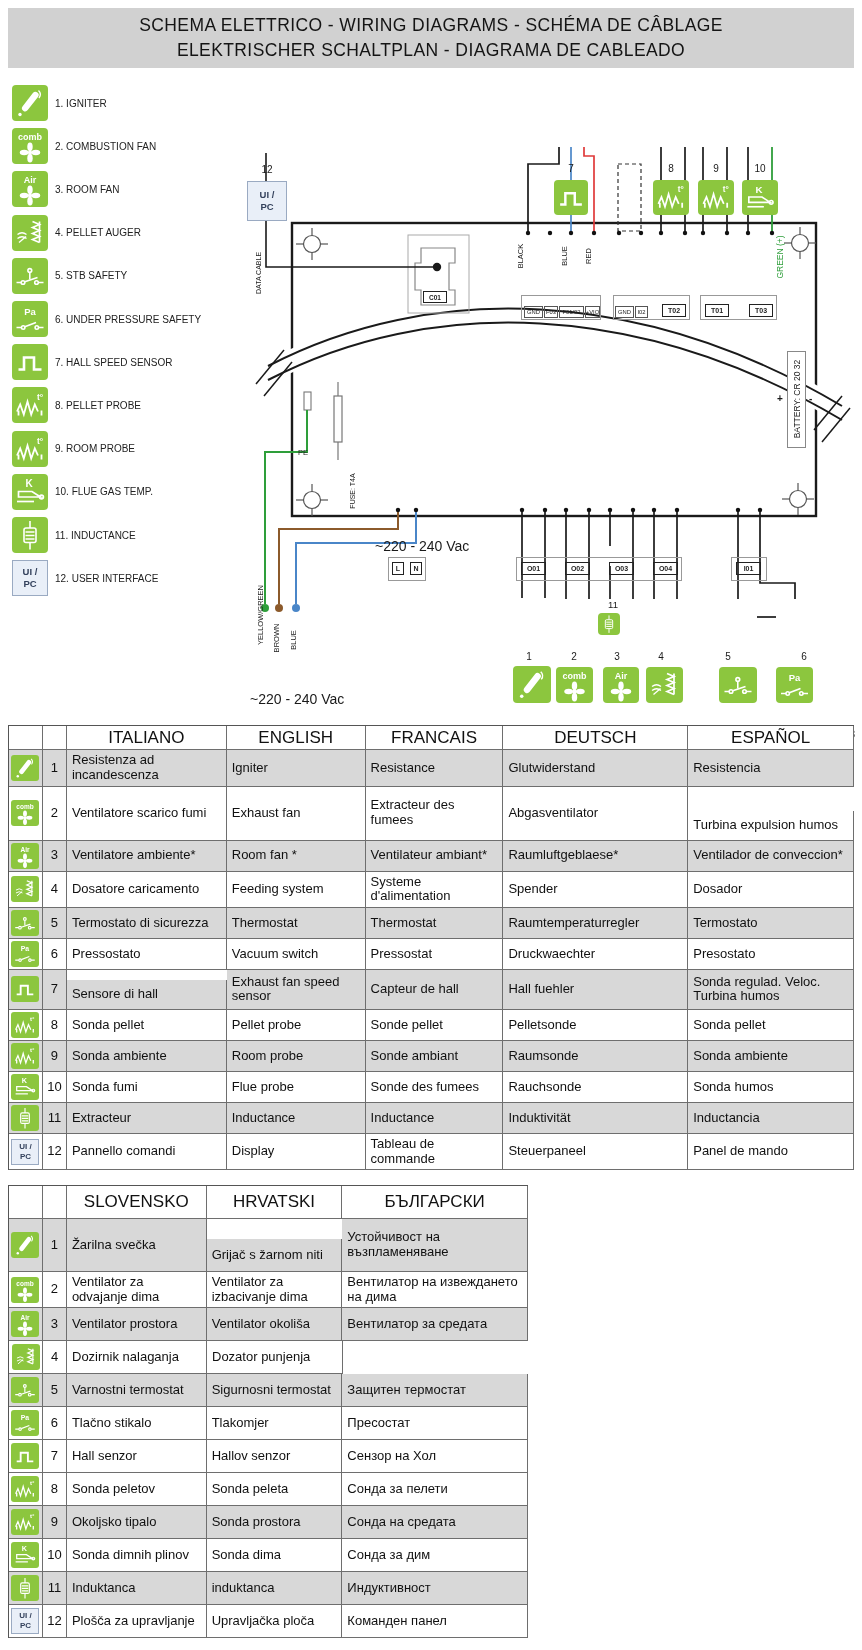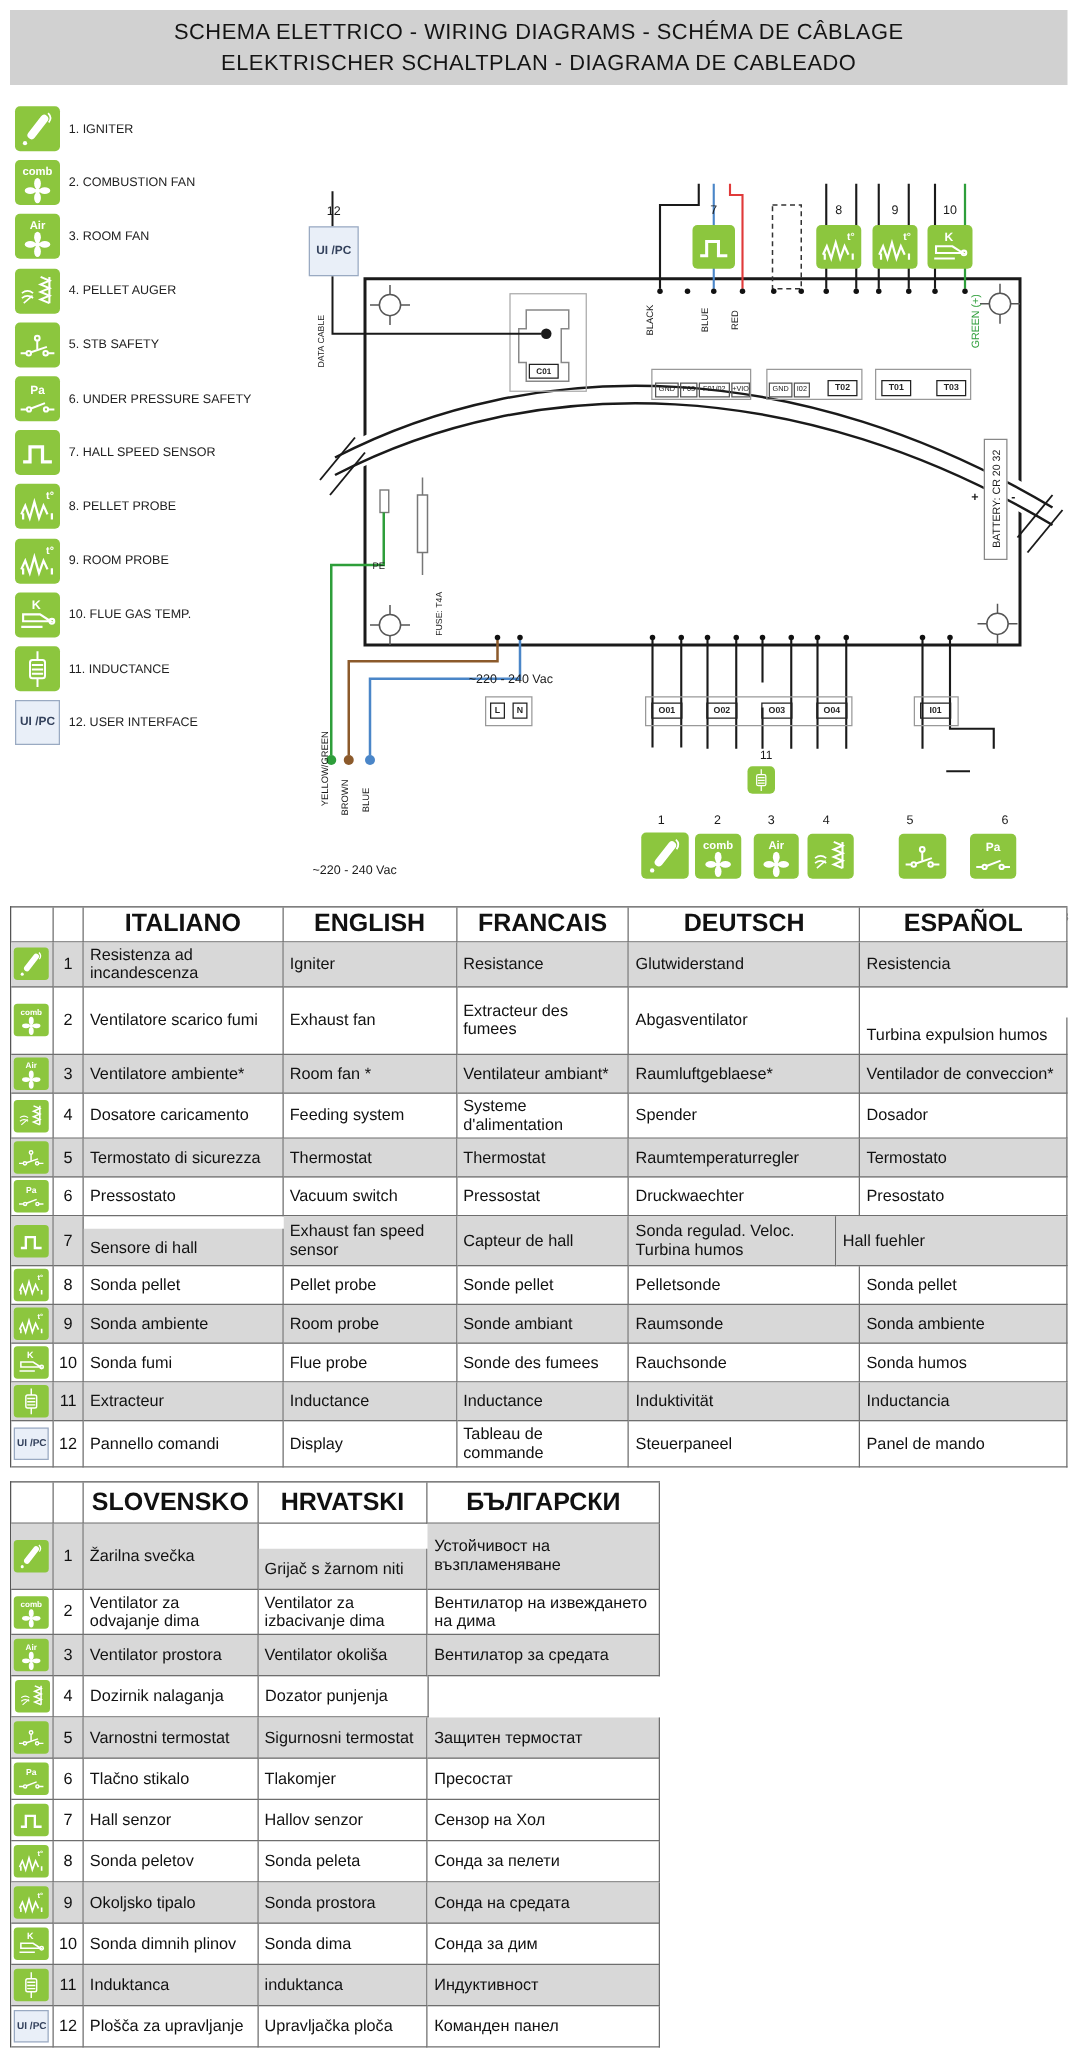"UI /" .uipc { flex-direction: row -> column }
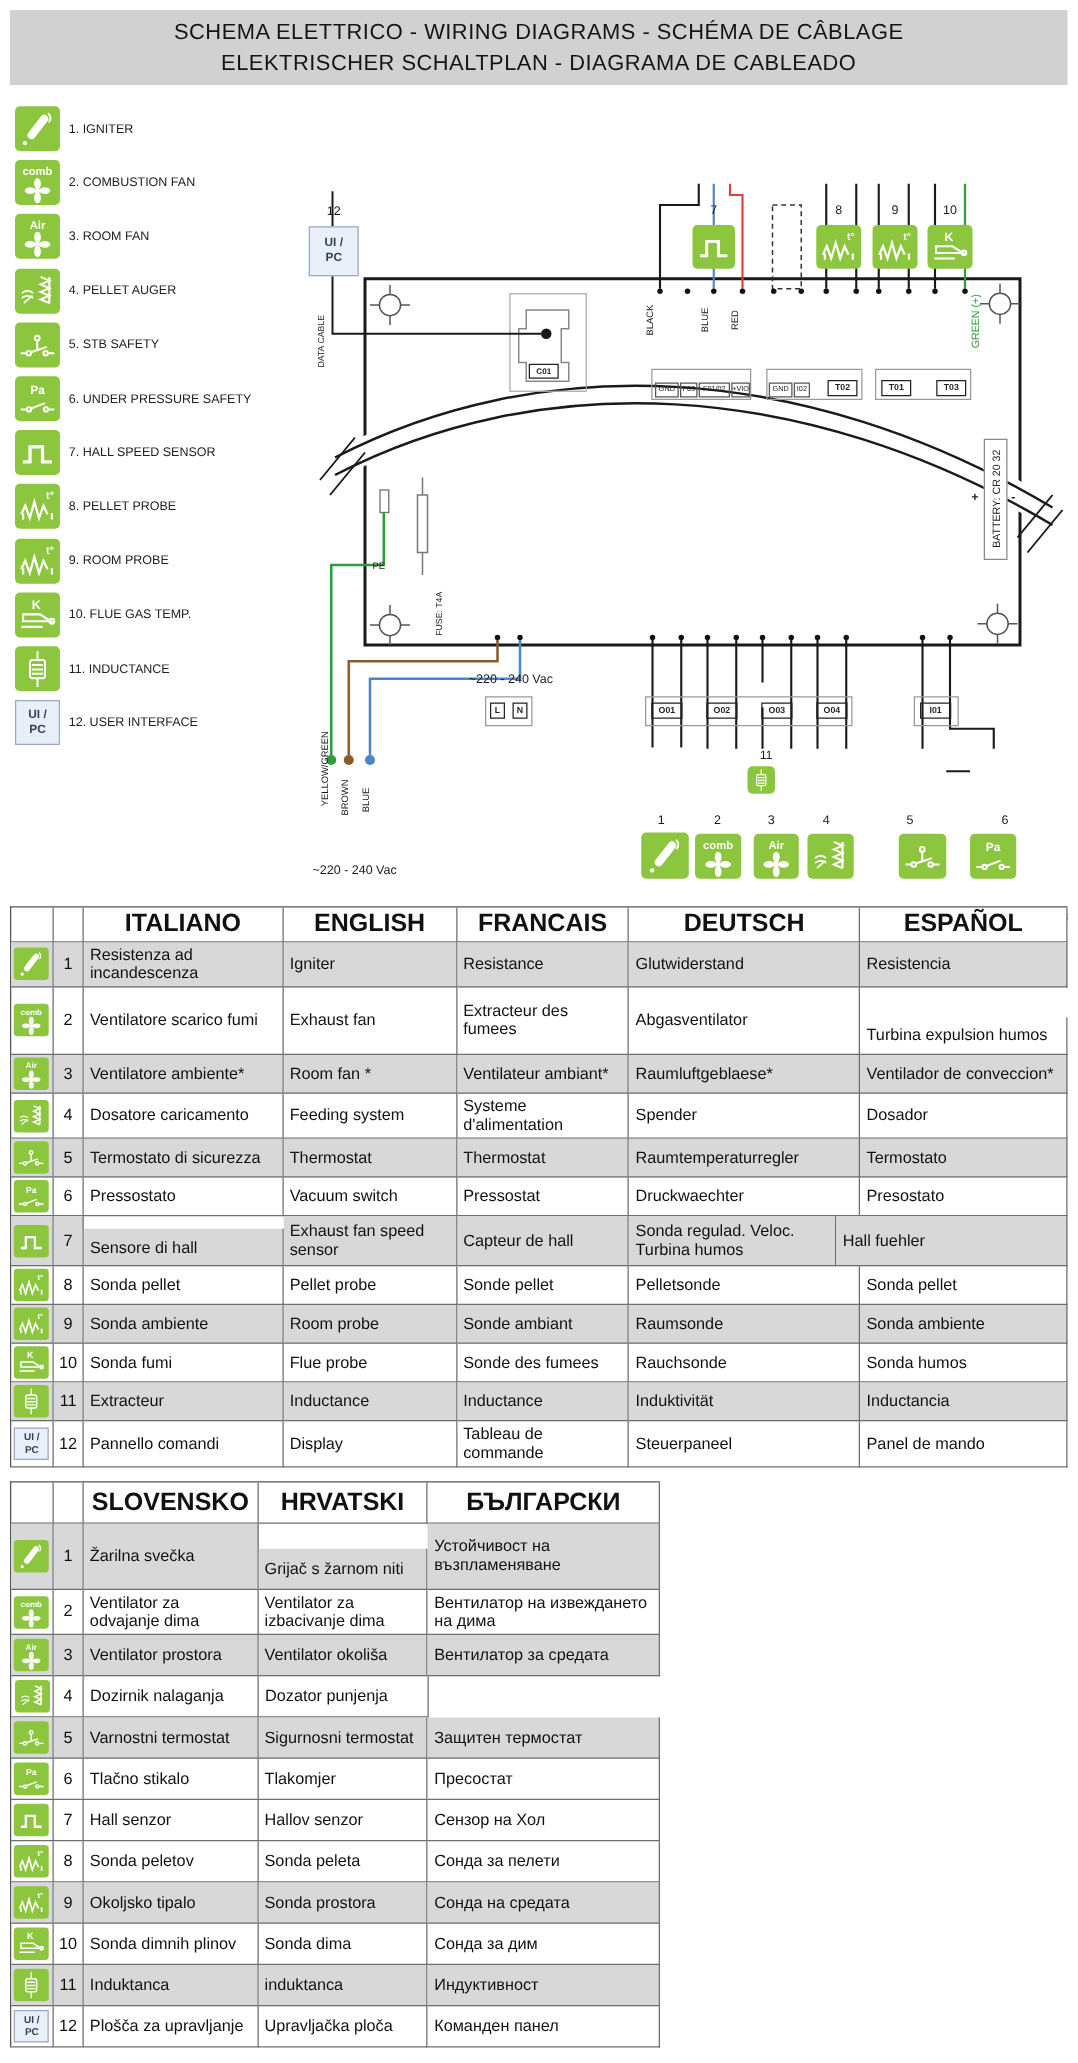"~220 - 240 Vac" .lbl { font-size: 10px -> 14px }
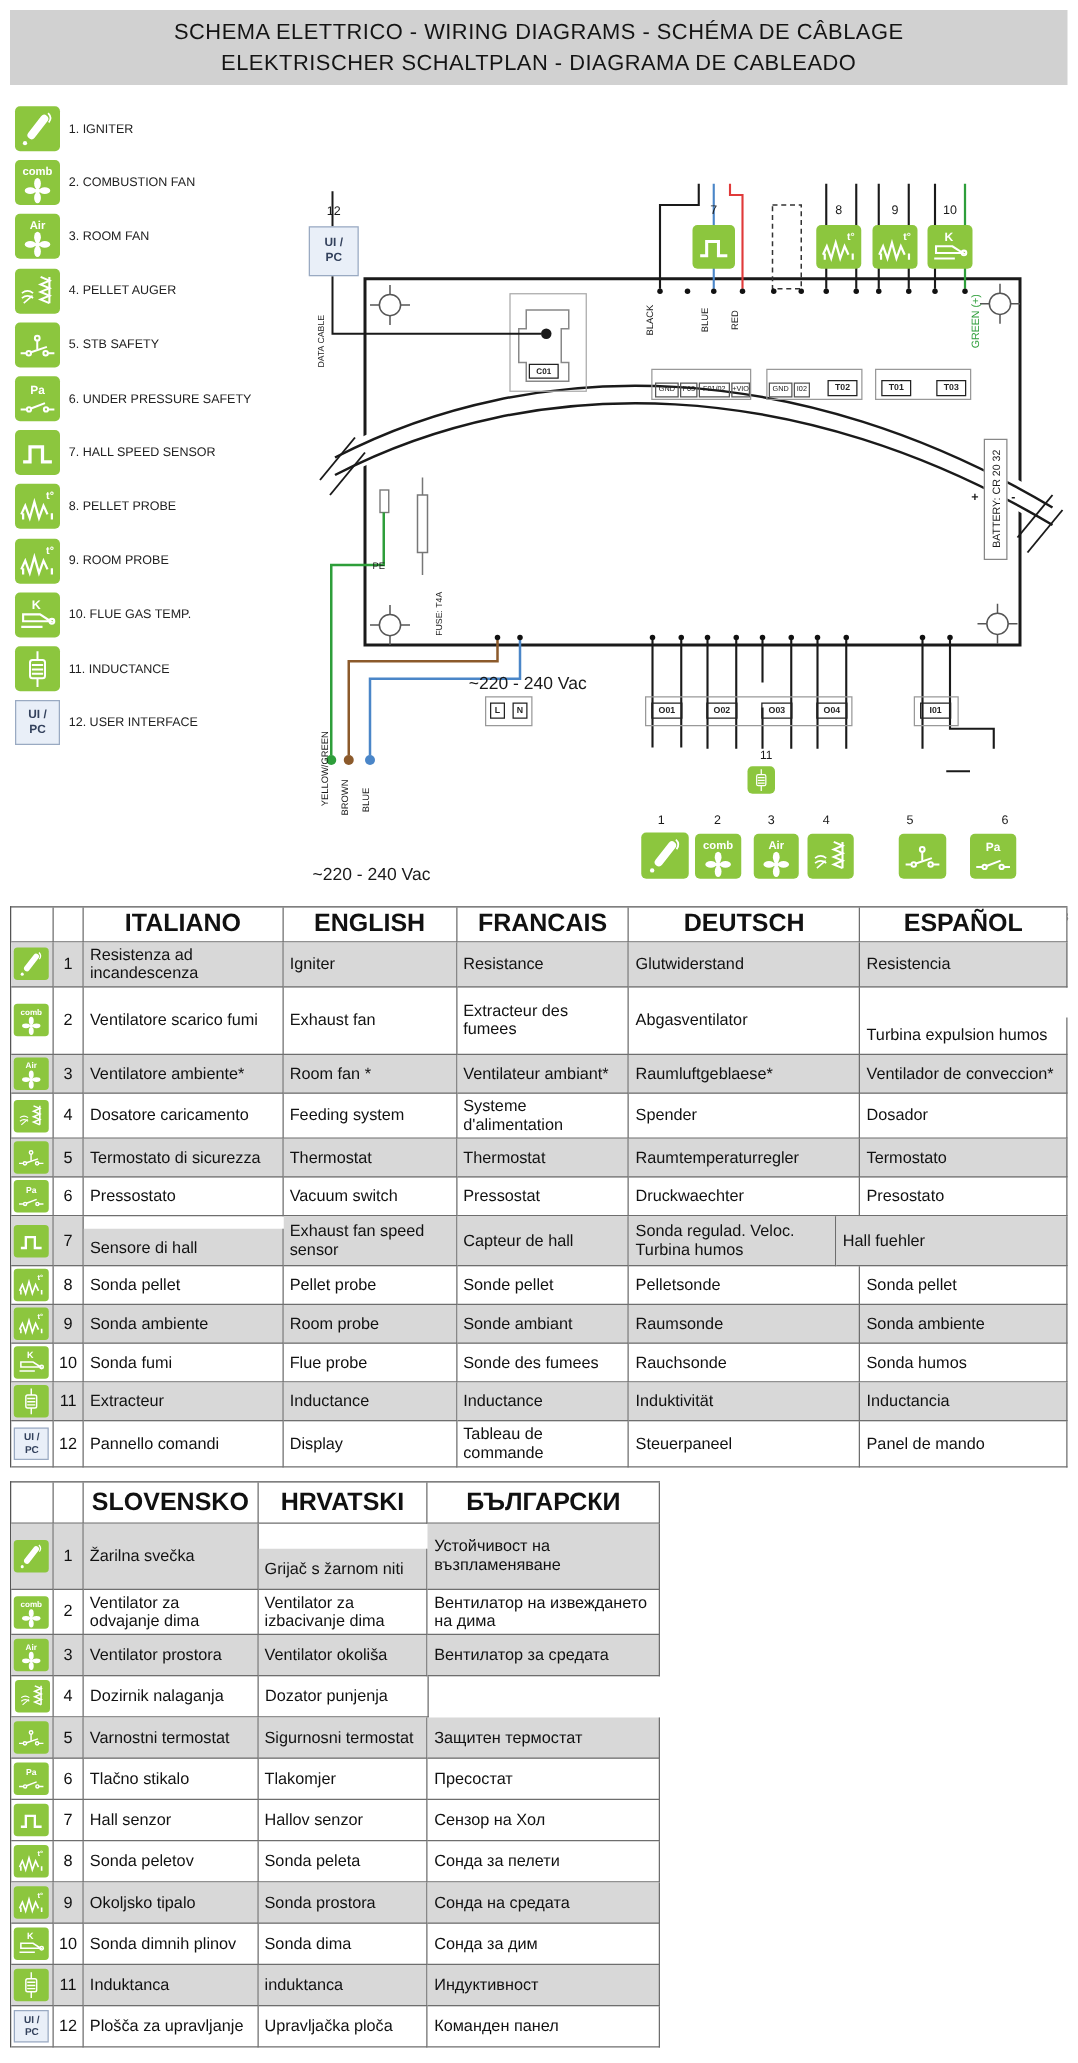"ITALIANO" .cell.hd { font-size: 20px -> 17px; font-weight: bold -> normal }
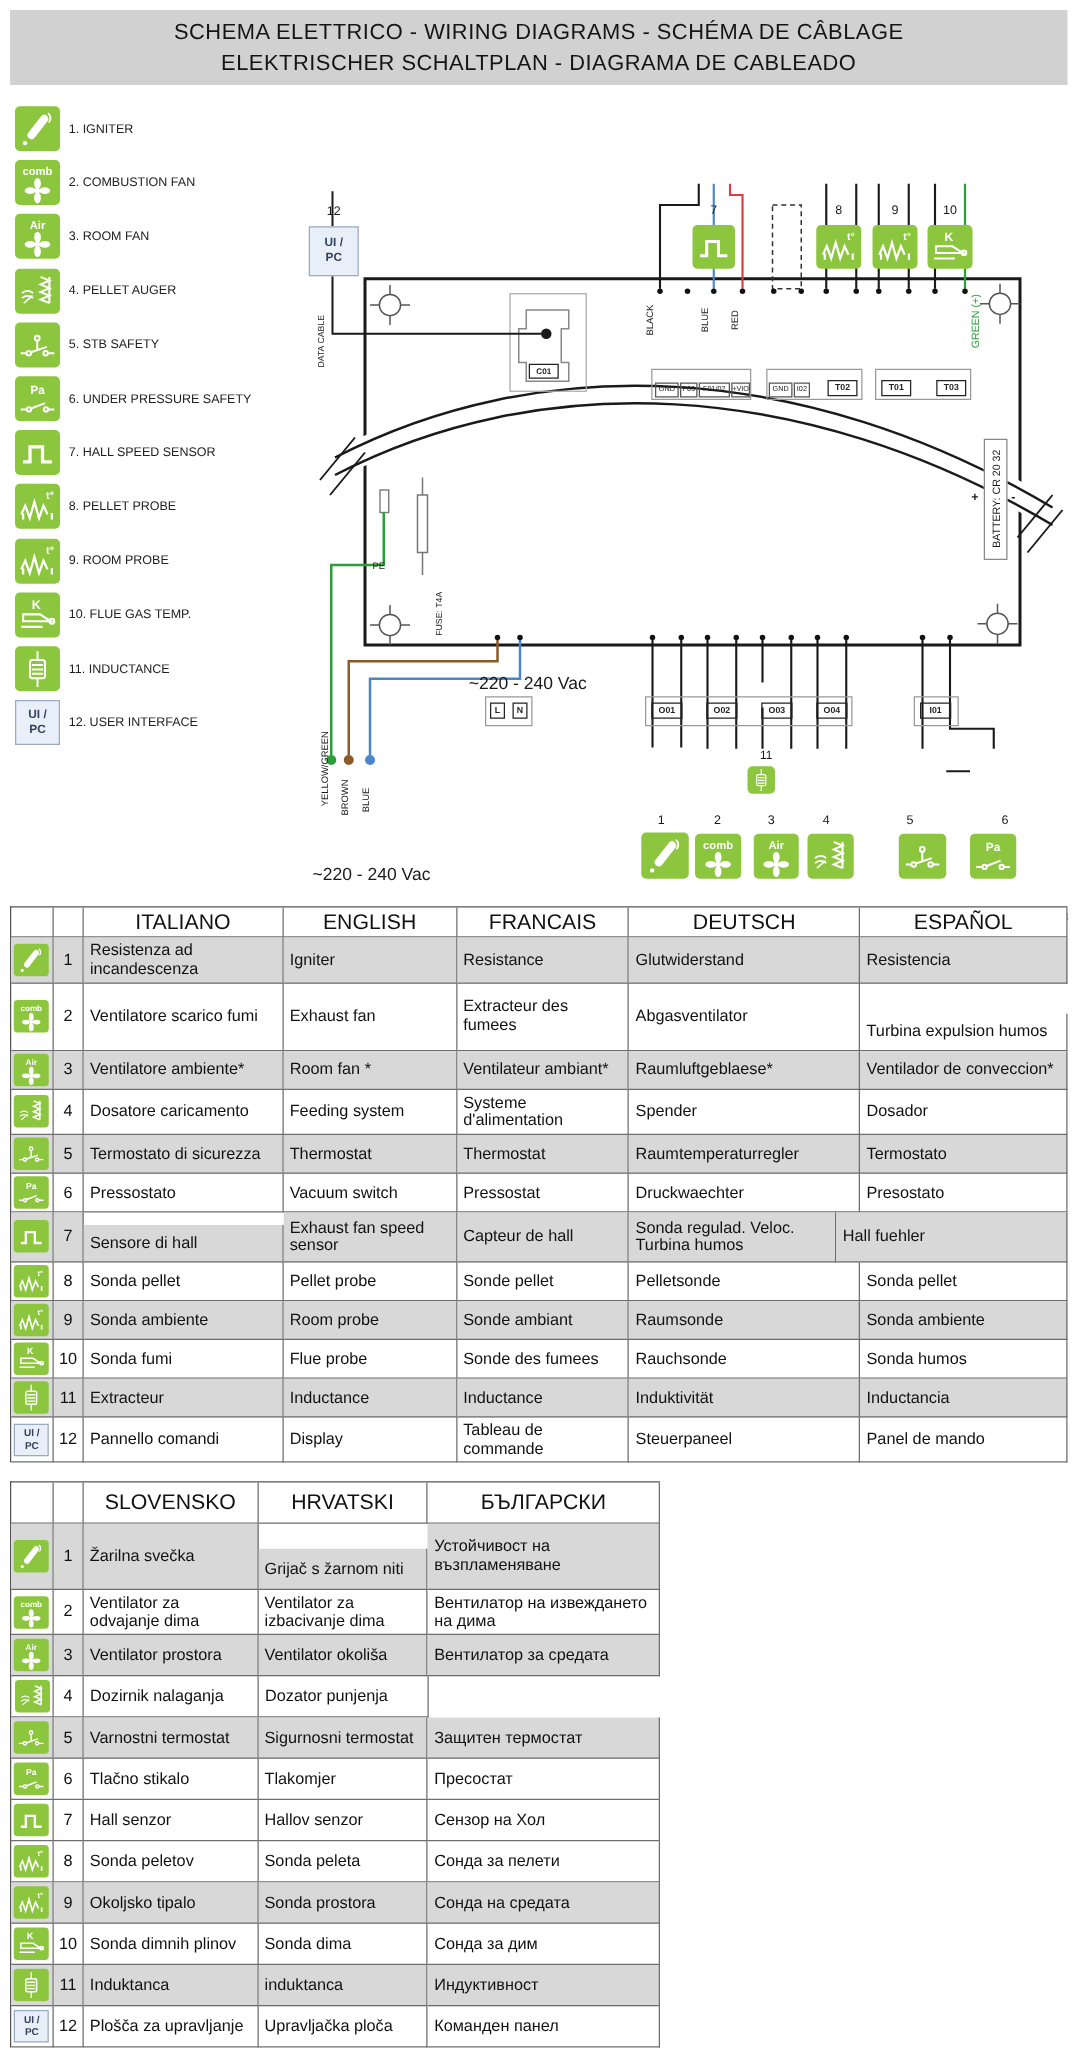"Sonda regulad. Veloc. Turbina humos" div.cell { order: before "Hall fuehler" -> after "Hall fuehler" }
